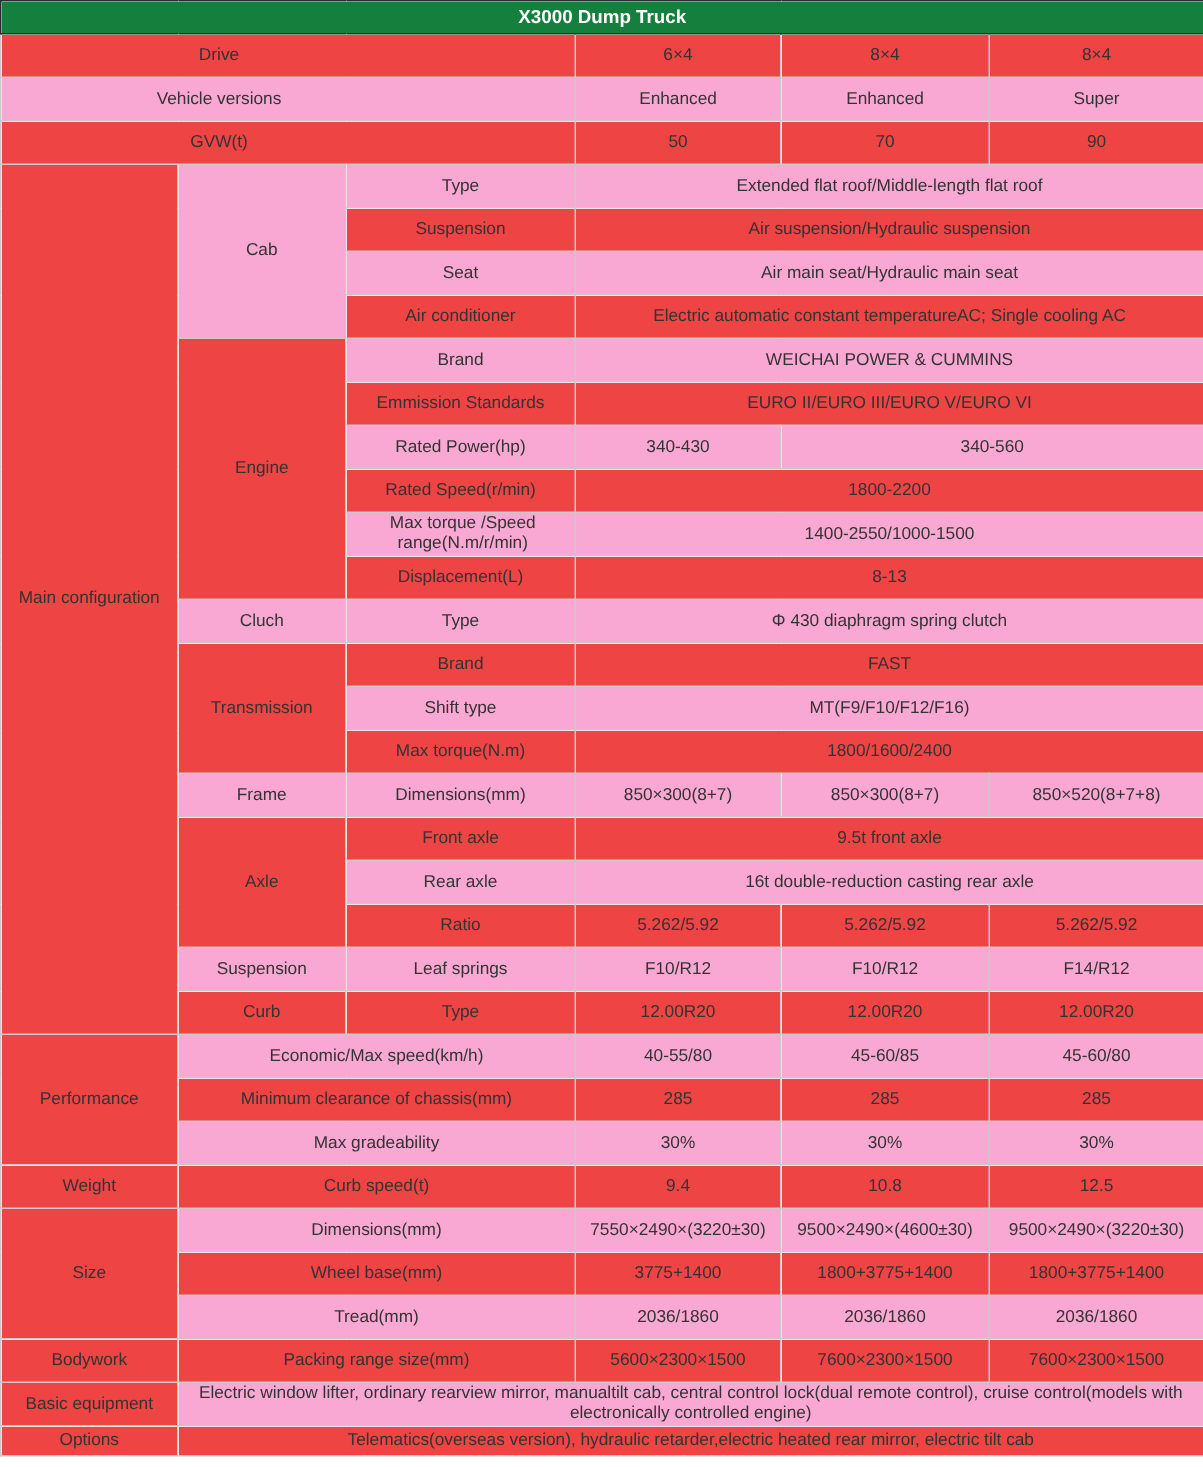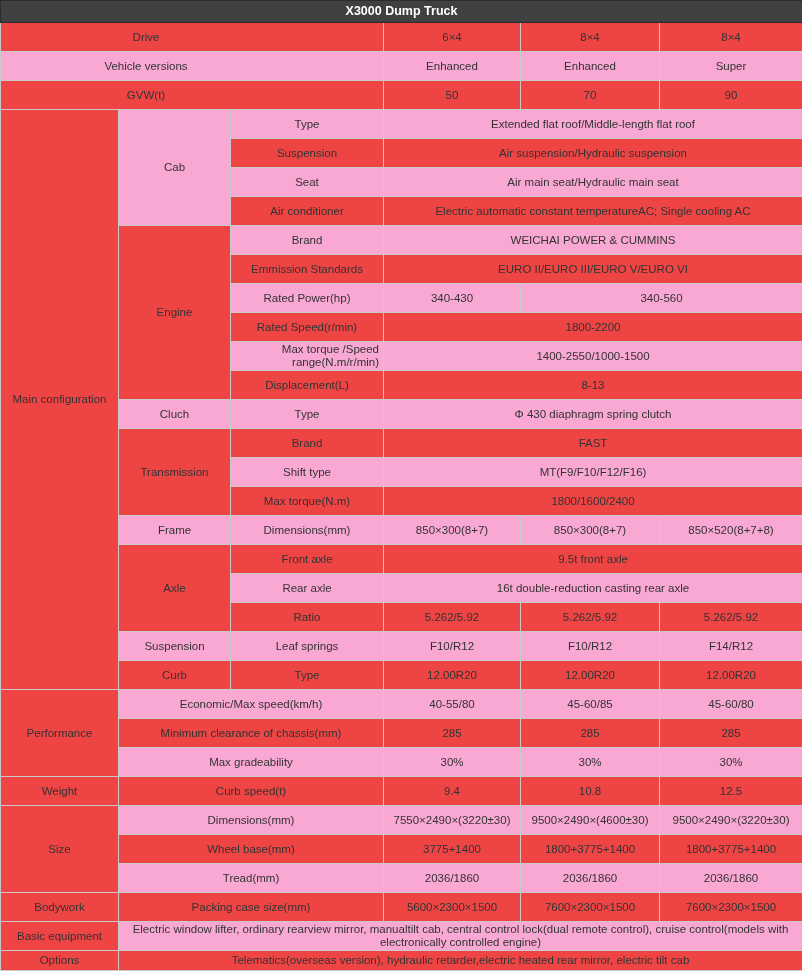"X3000 Dump Truck" .bg-dark { background: #404040 -> #15803d }
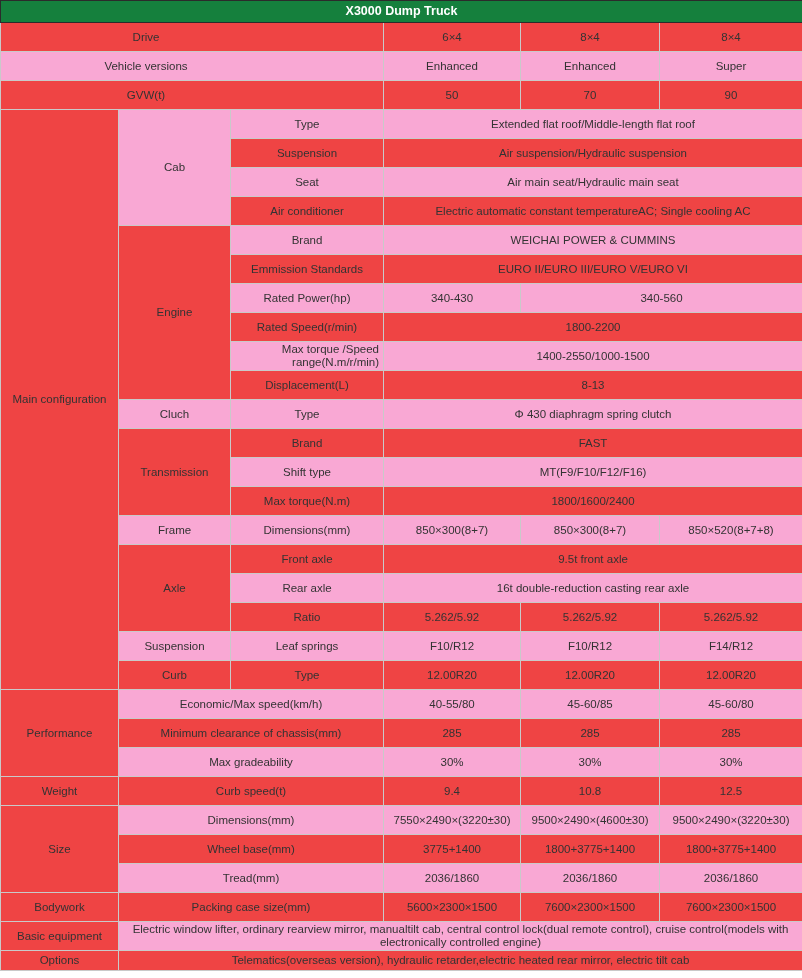"Max torque /Speed range(N.m/r/min)" td.align-l { text-align: right -> center }
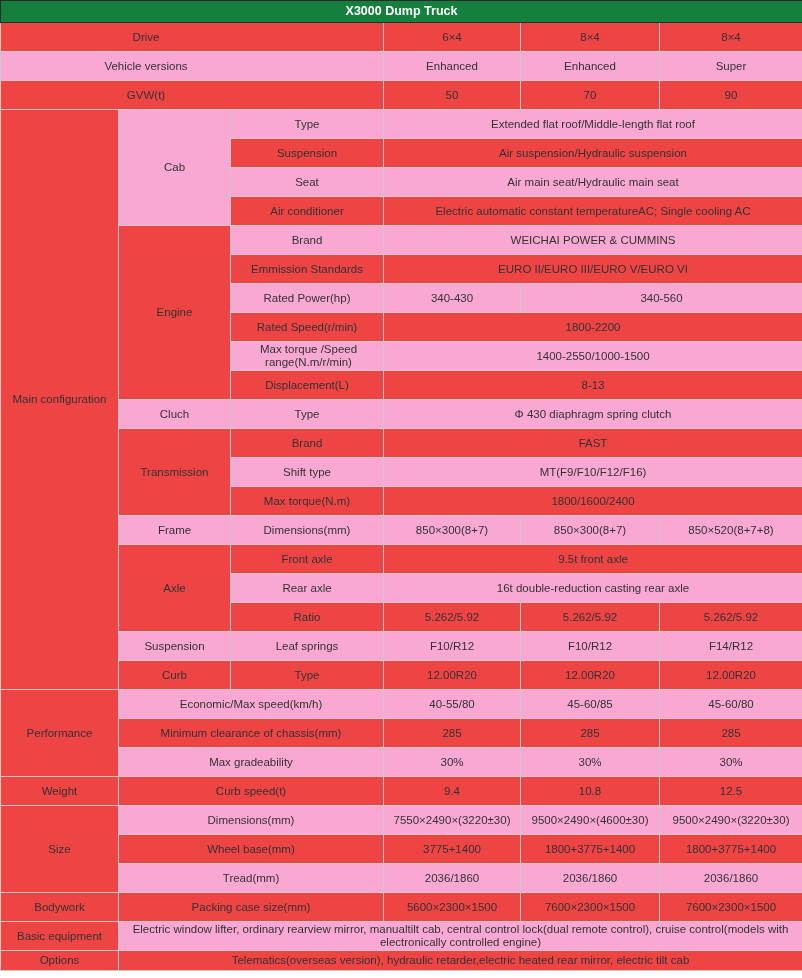"Packing case size(mm)" td.bg-g { text: case -> range }
